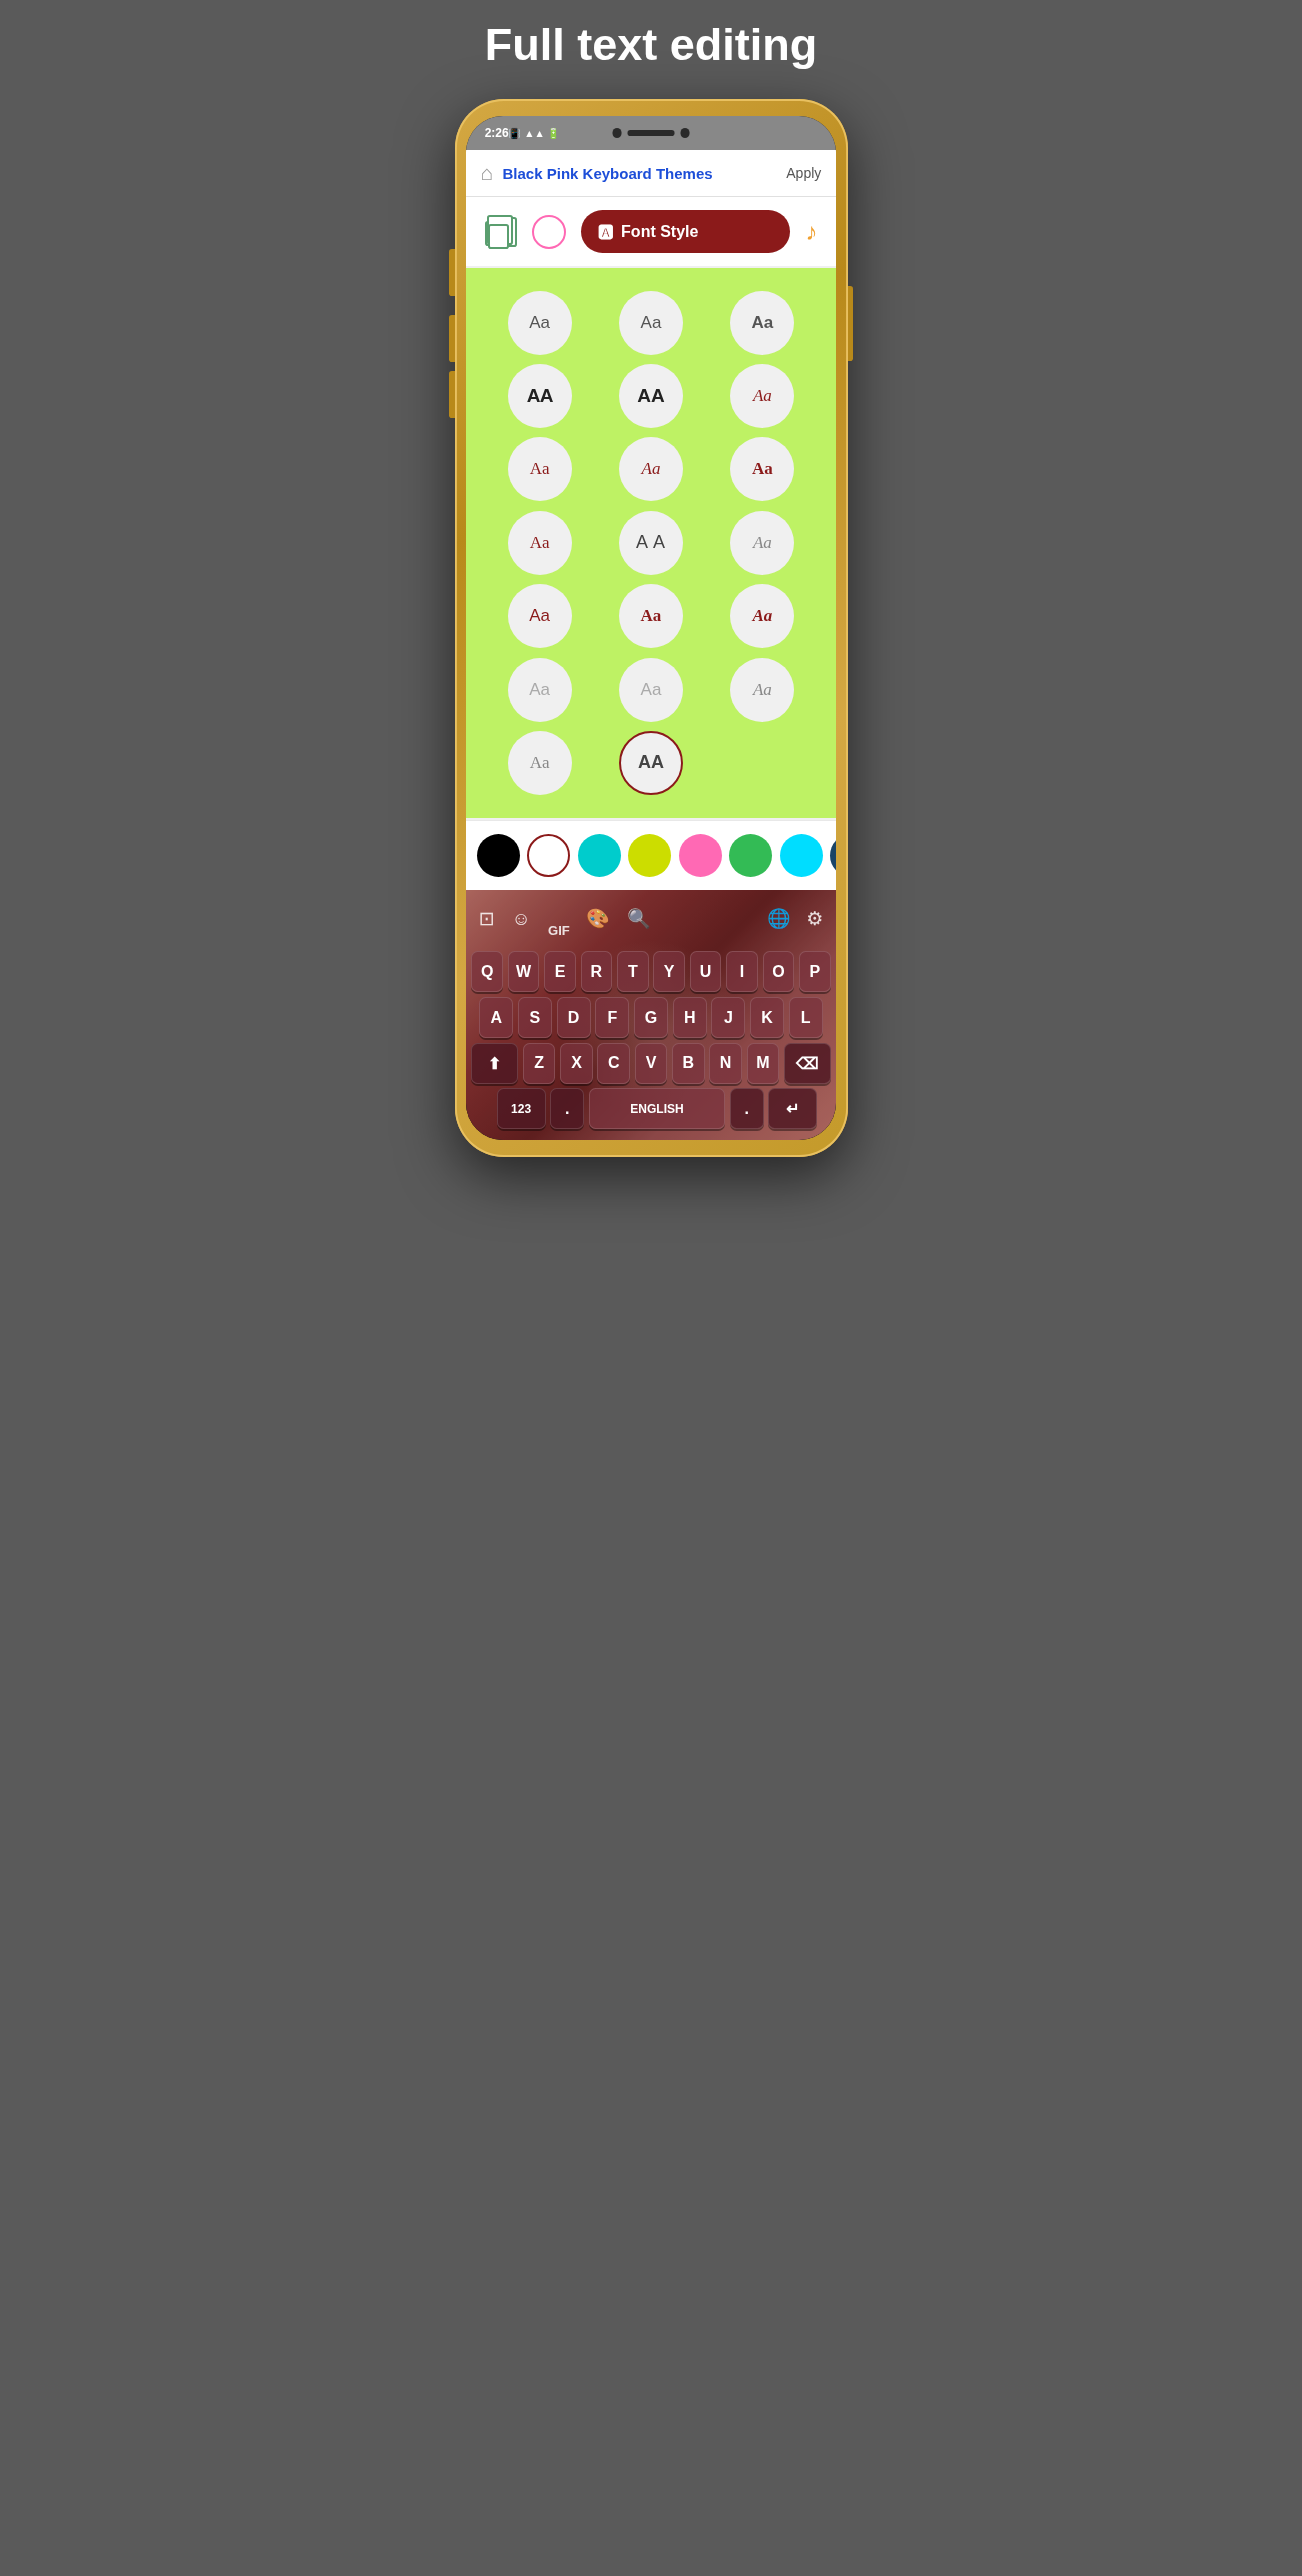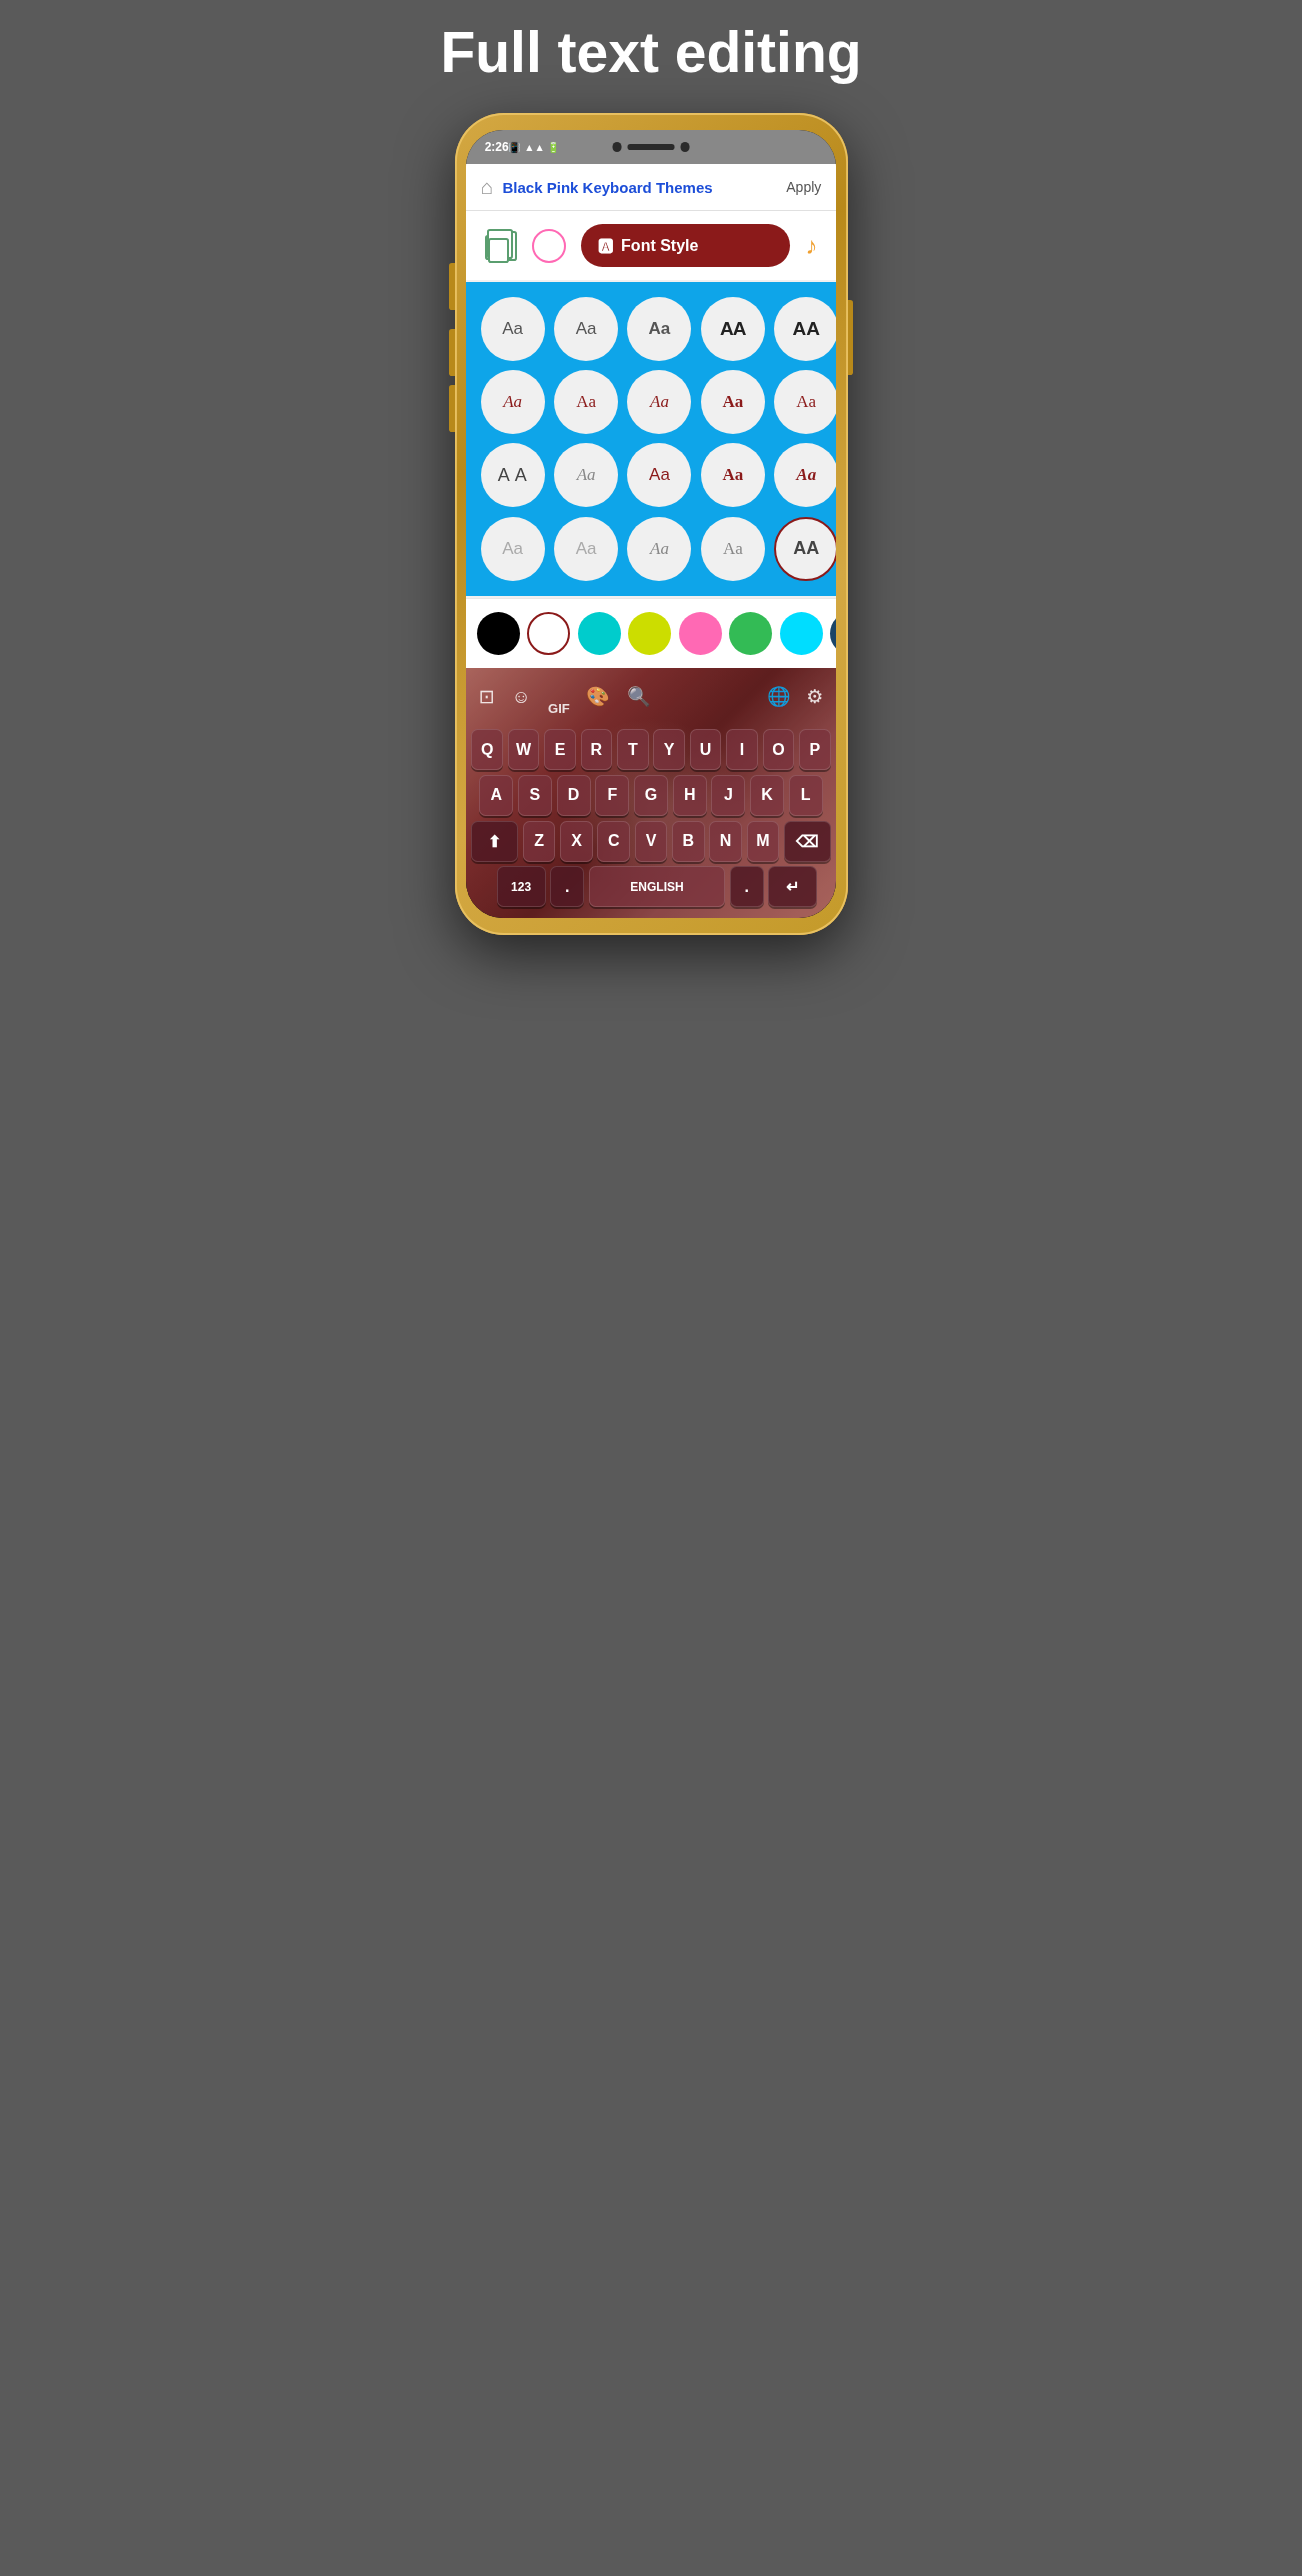"Full text editing" .page-title { font-size: 57px -> 45px }
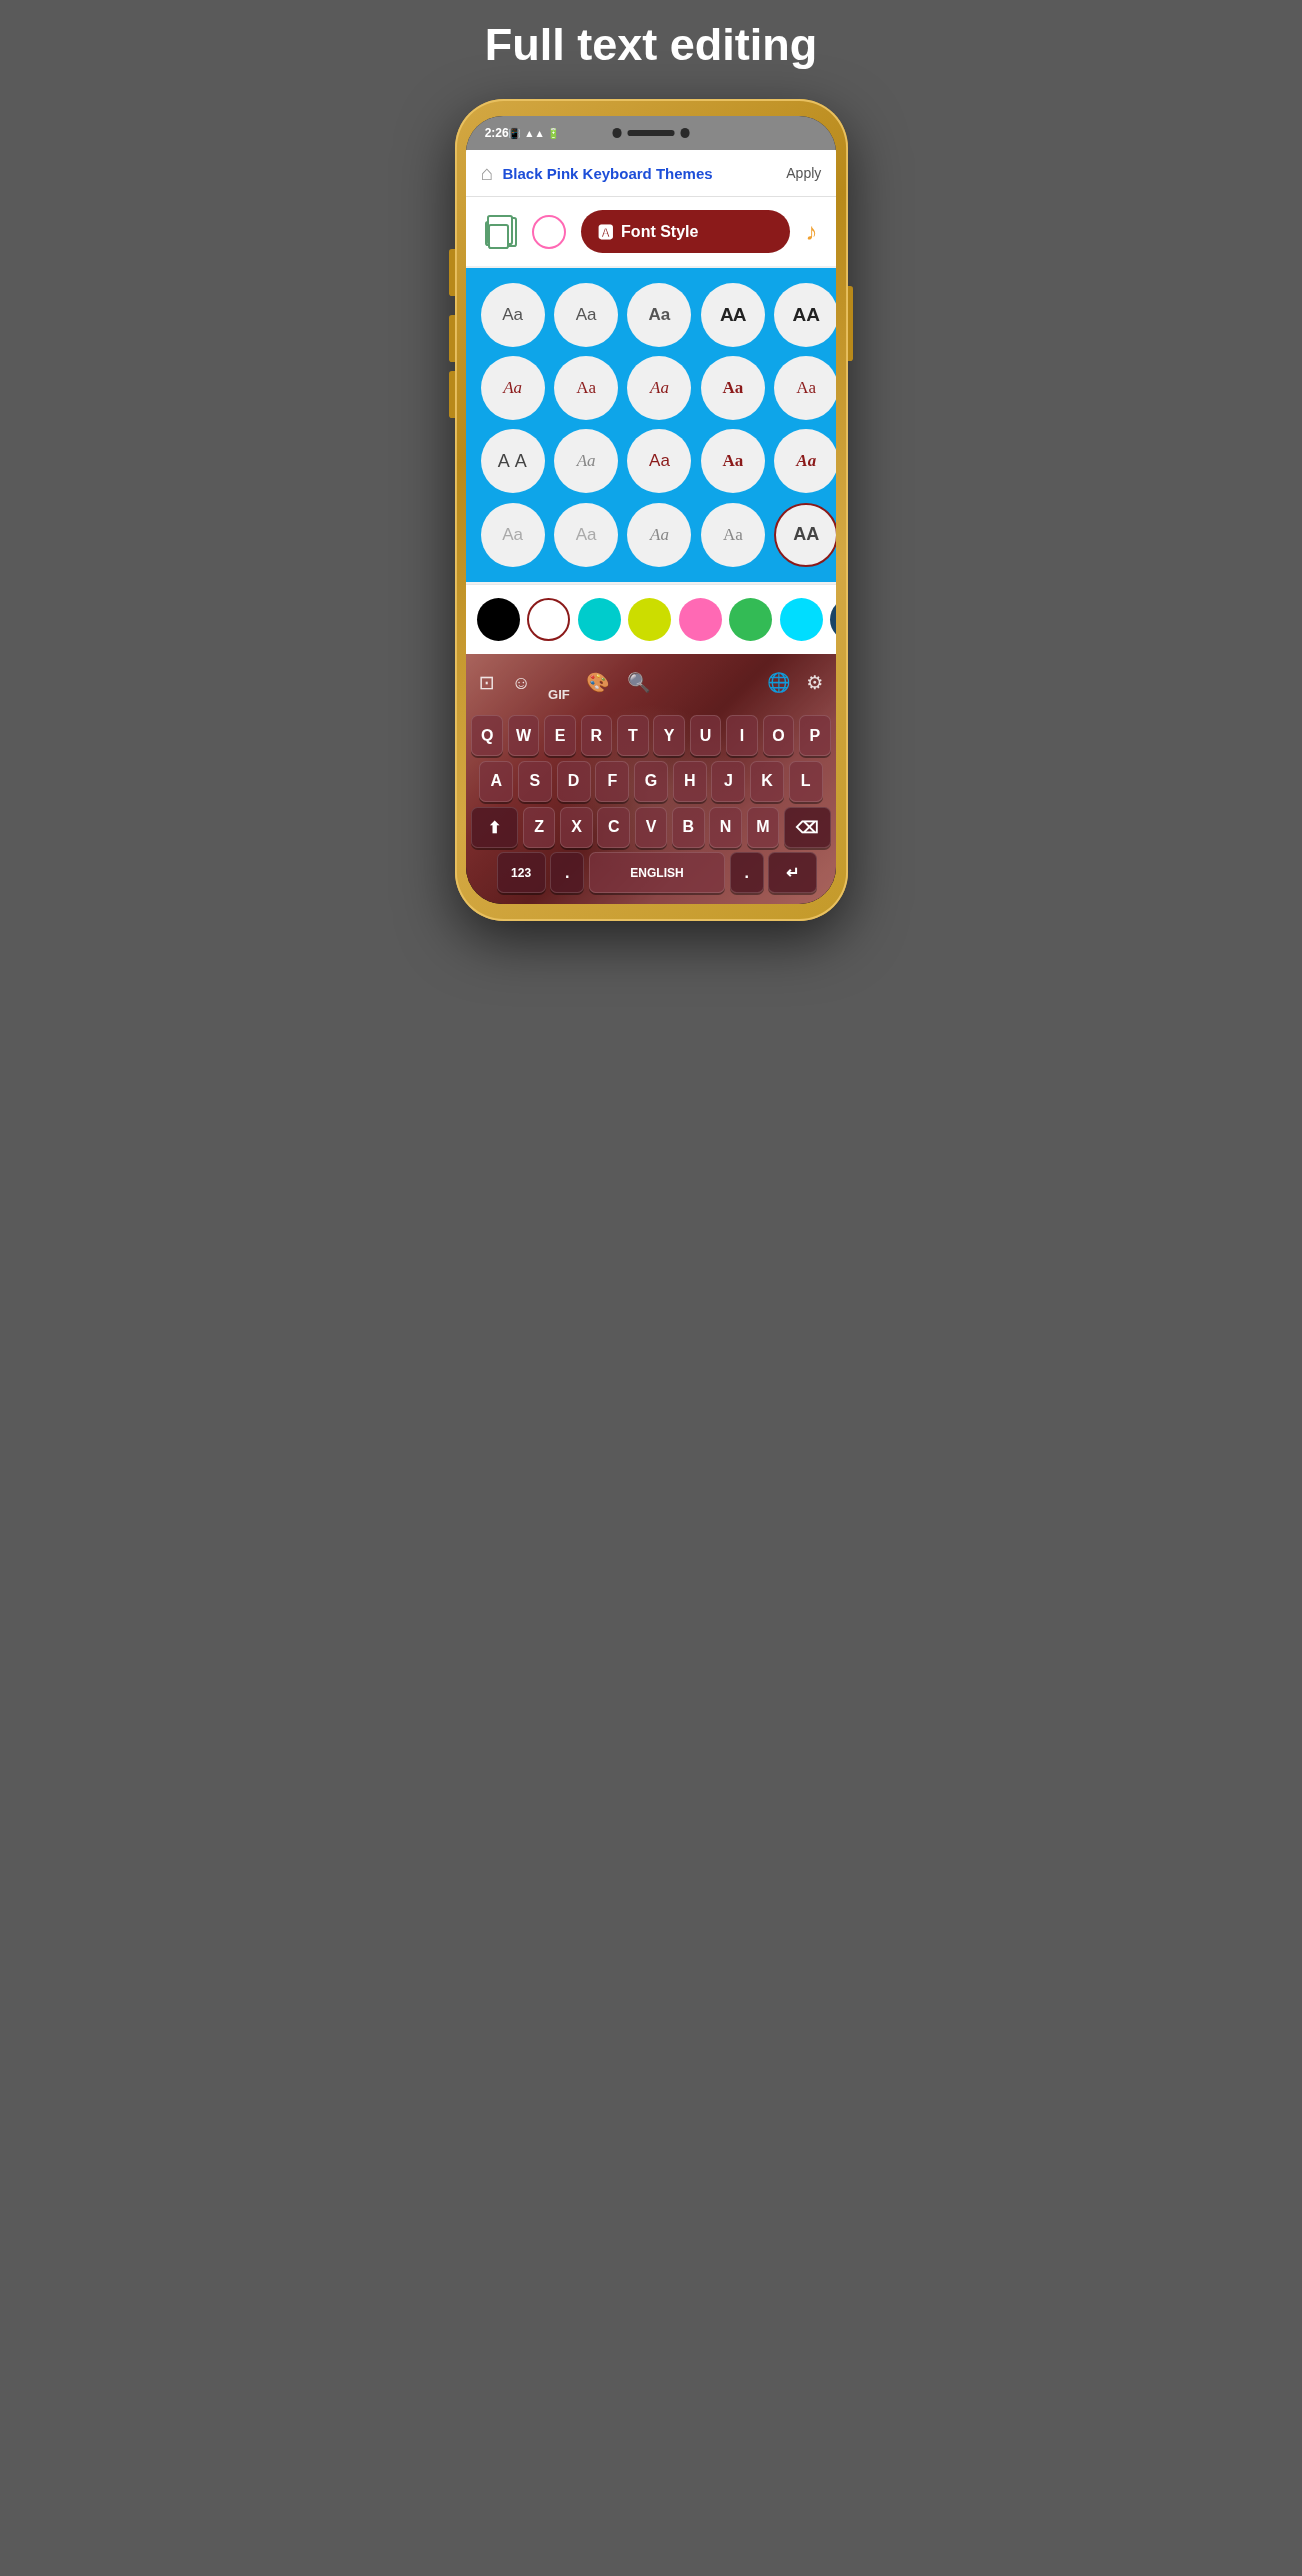"Aa" .font-grid { background: #0ea5e9 -> #bef264; grid-template-columns: repeat(5, 1fr) -> repeat(3, 1fr); padding: 15px -> 23px }
